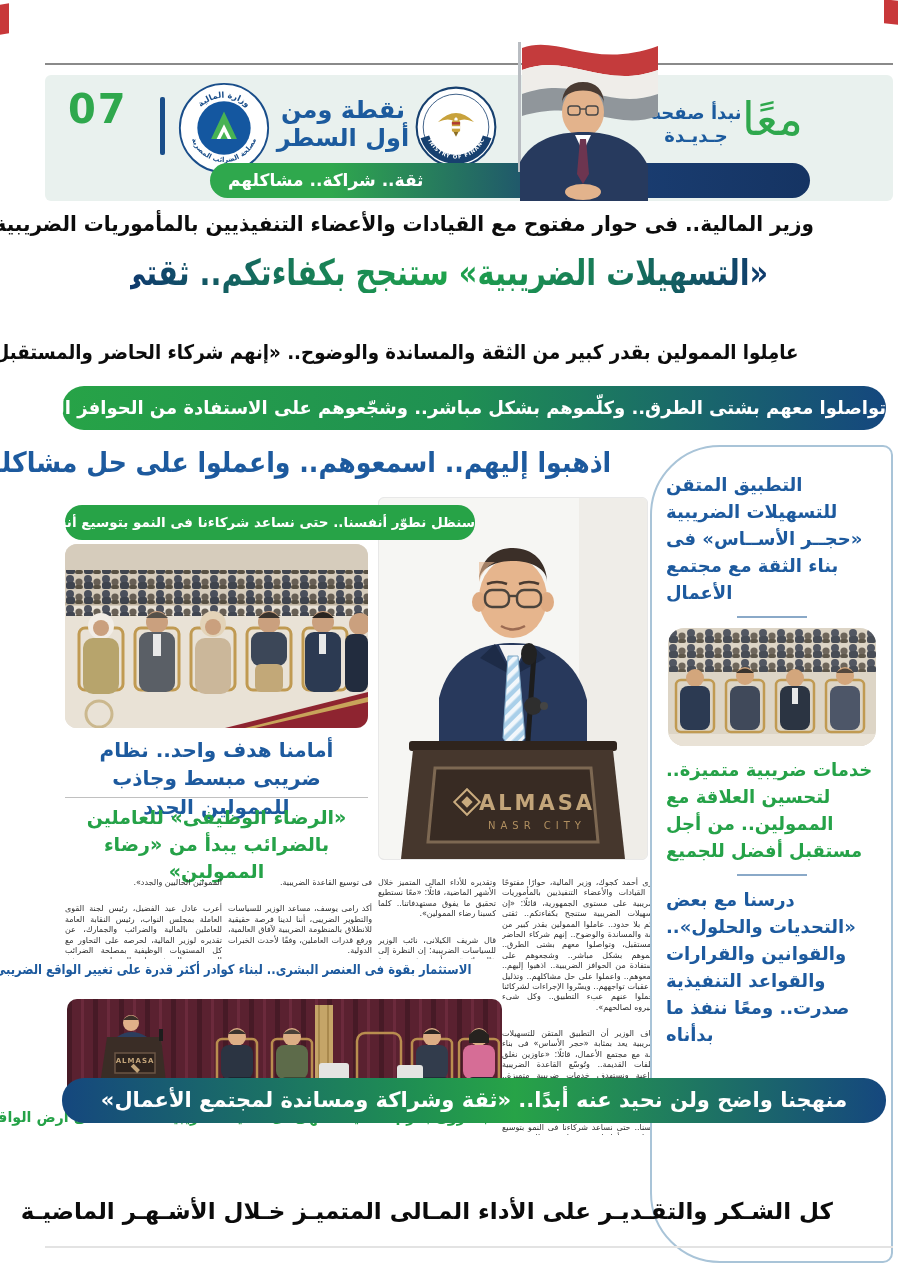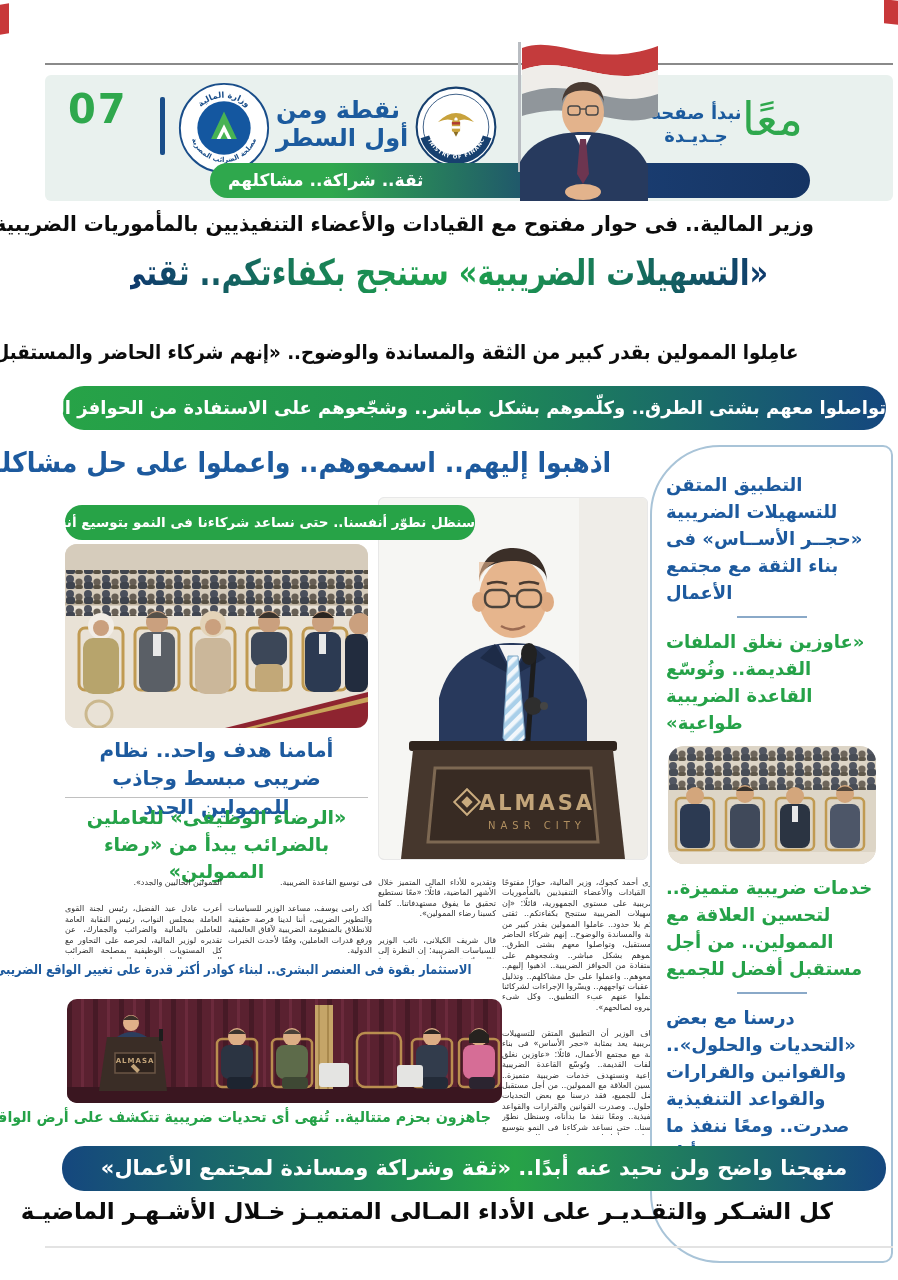"نقطة ومن" .masthead { text-align: left -> center }
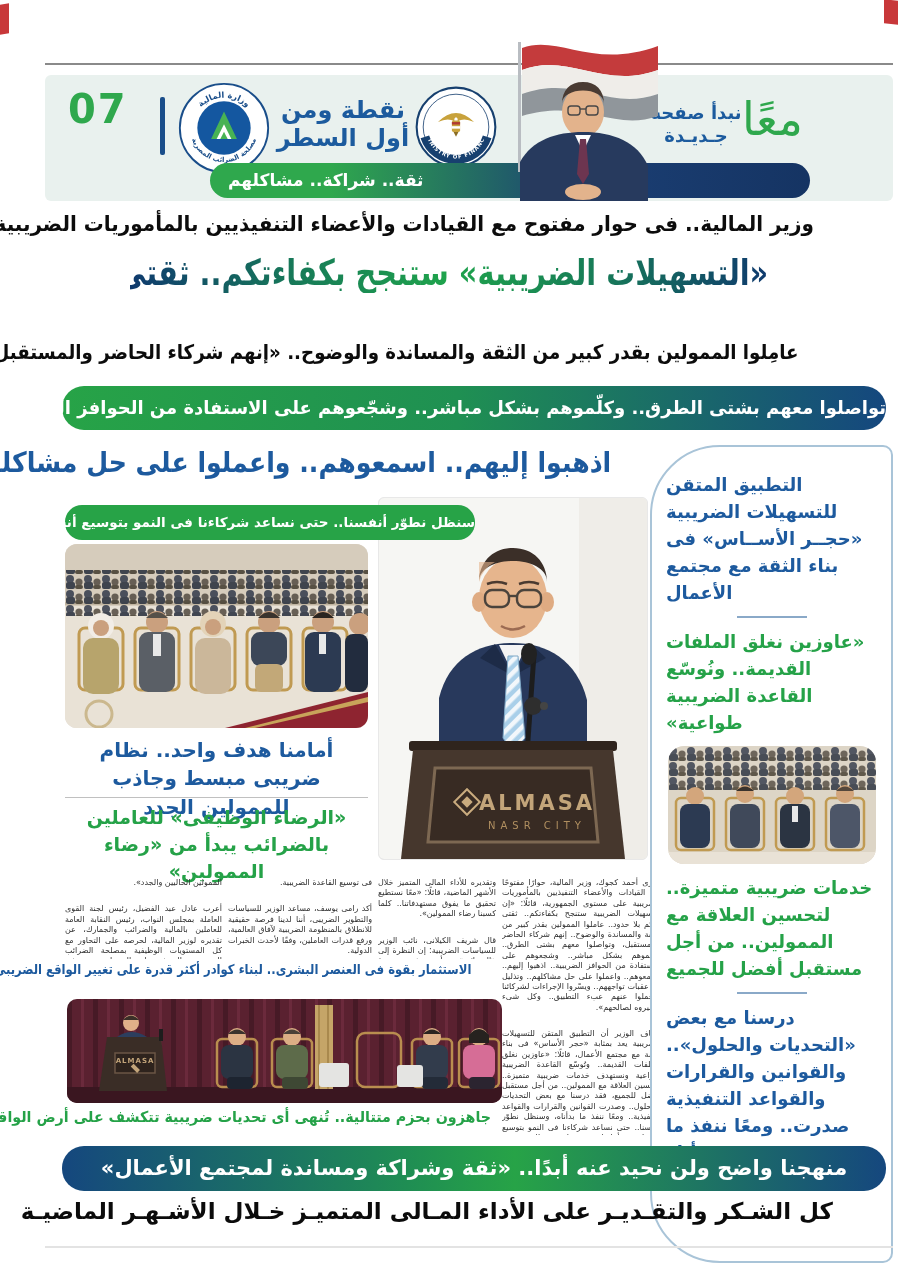"«عاوزين نغلق الملفات القديمة.. ونُوسّع" div.sb-green { html: <div>«عاوزين نغلق الملفات القديمة.. ونُوسّع القاعدة الضريبية طواعية»</div> -> none }
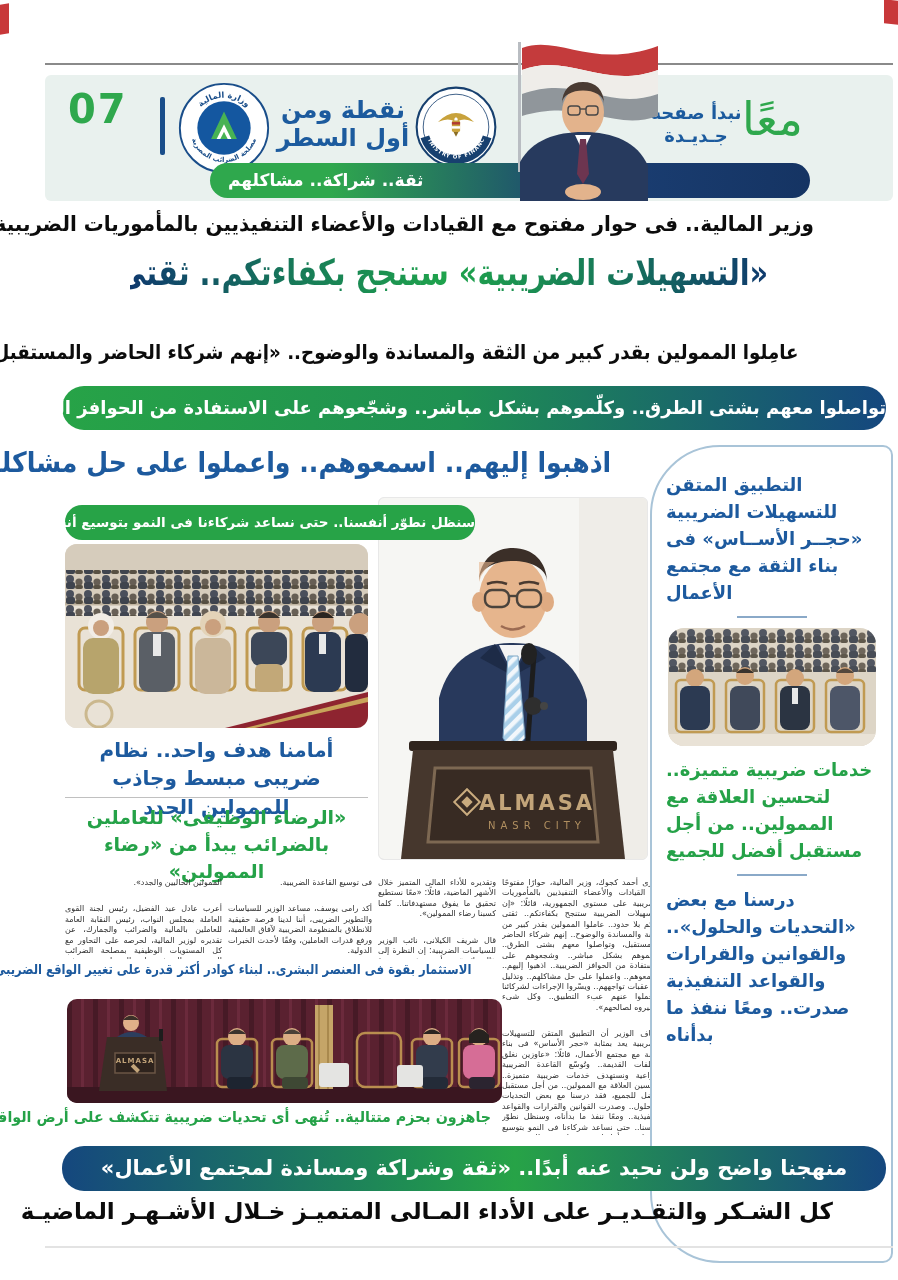"منهجنا واضح ولن نحيد عنه" .footer-pill { top: 1146px -> 1078px }
